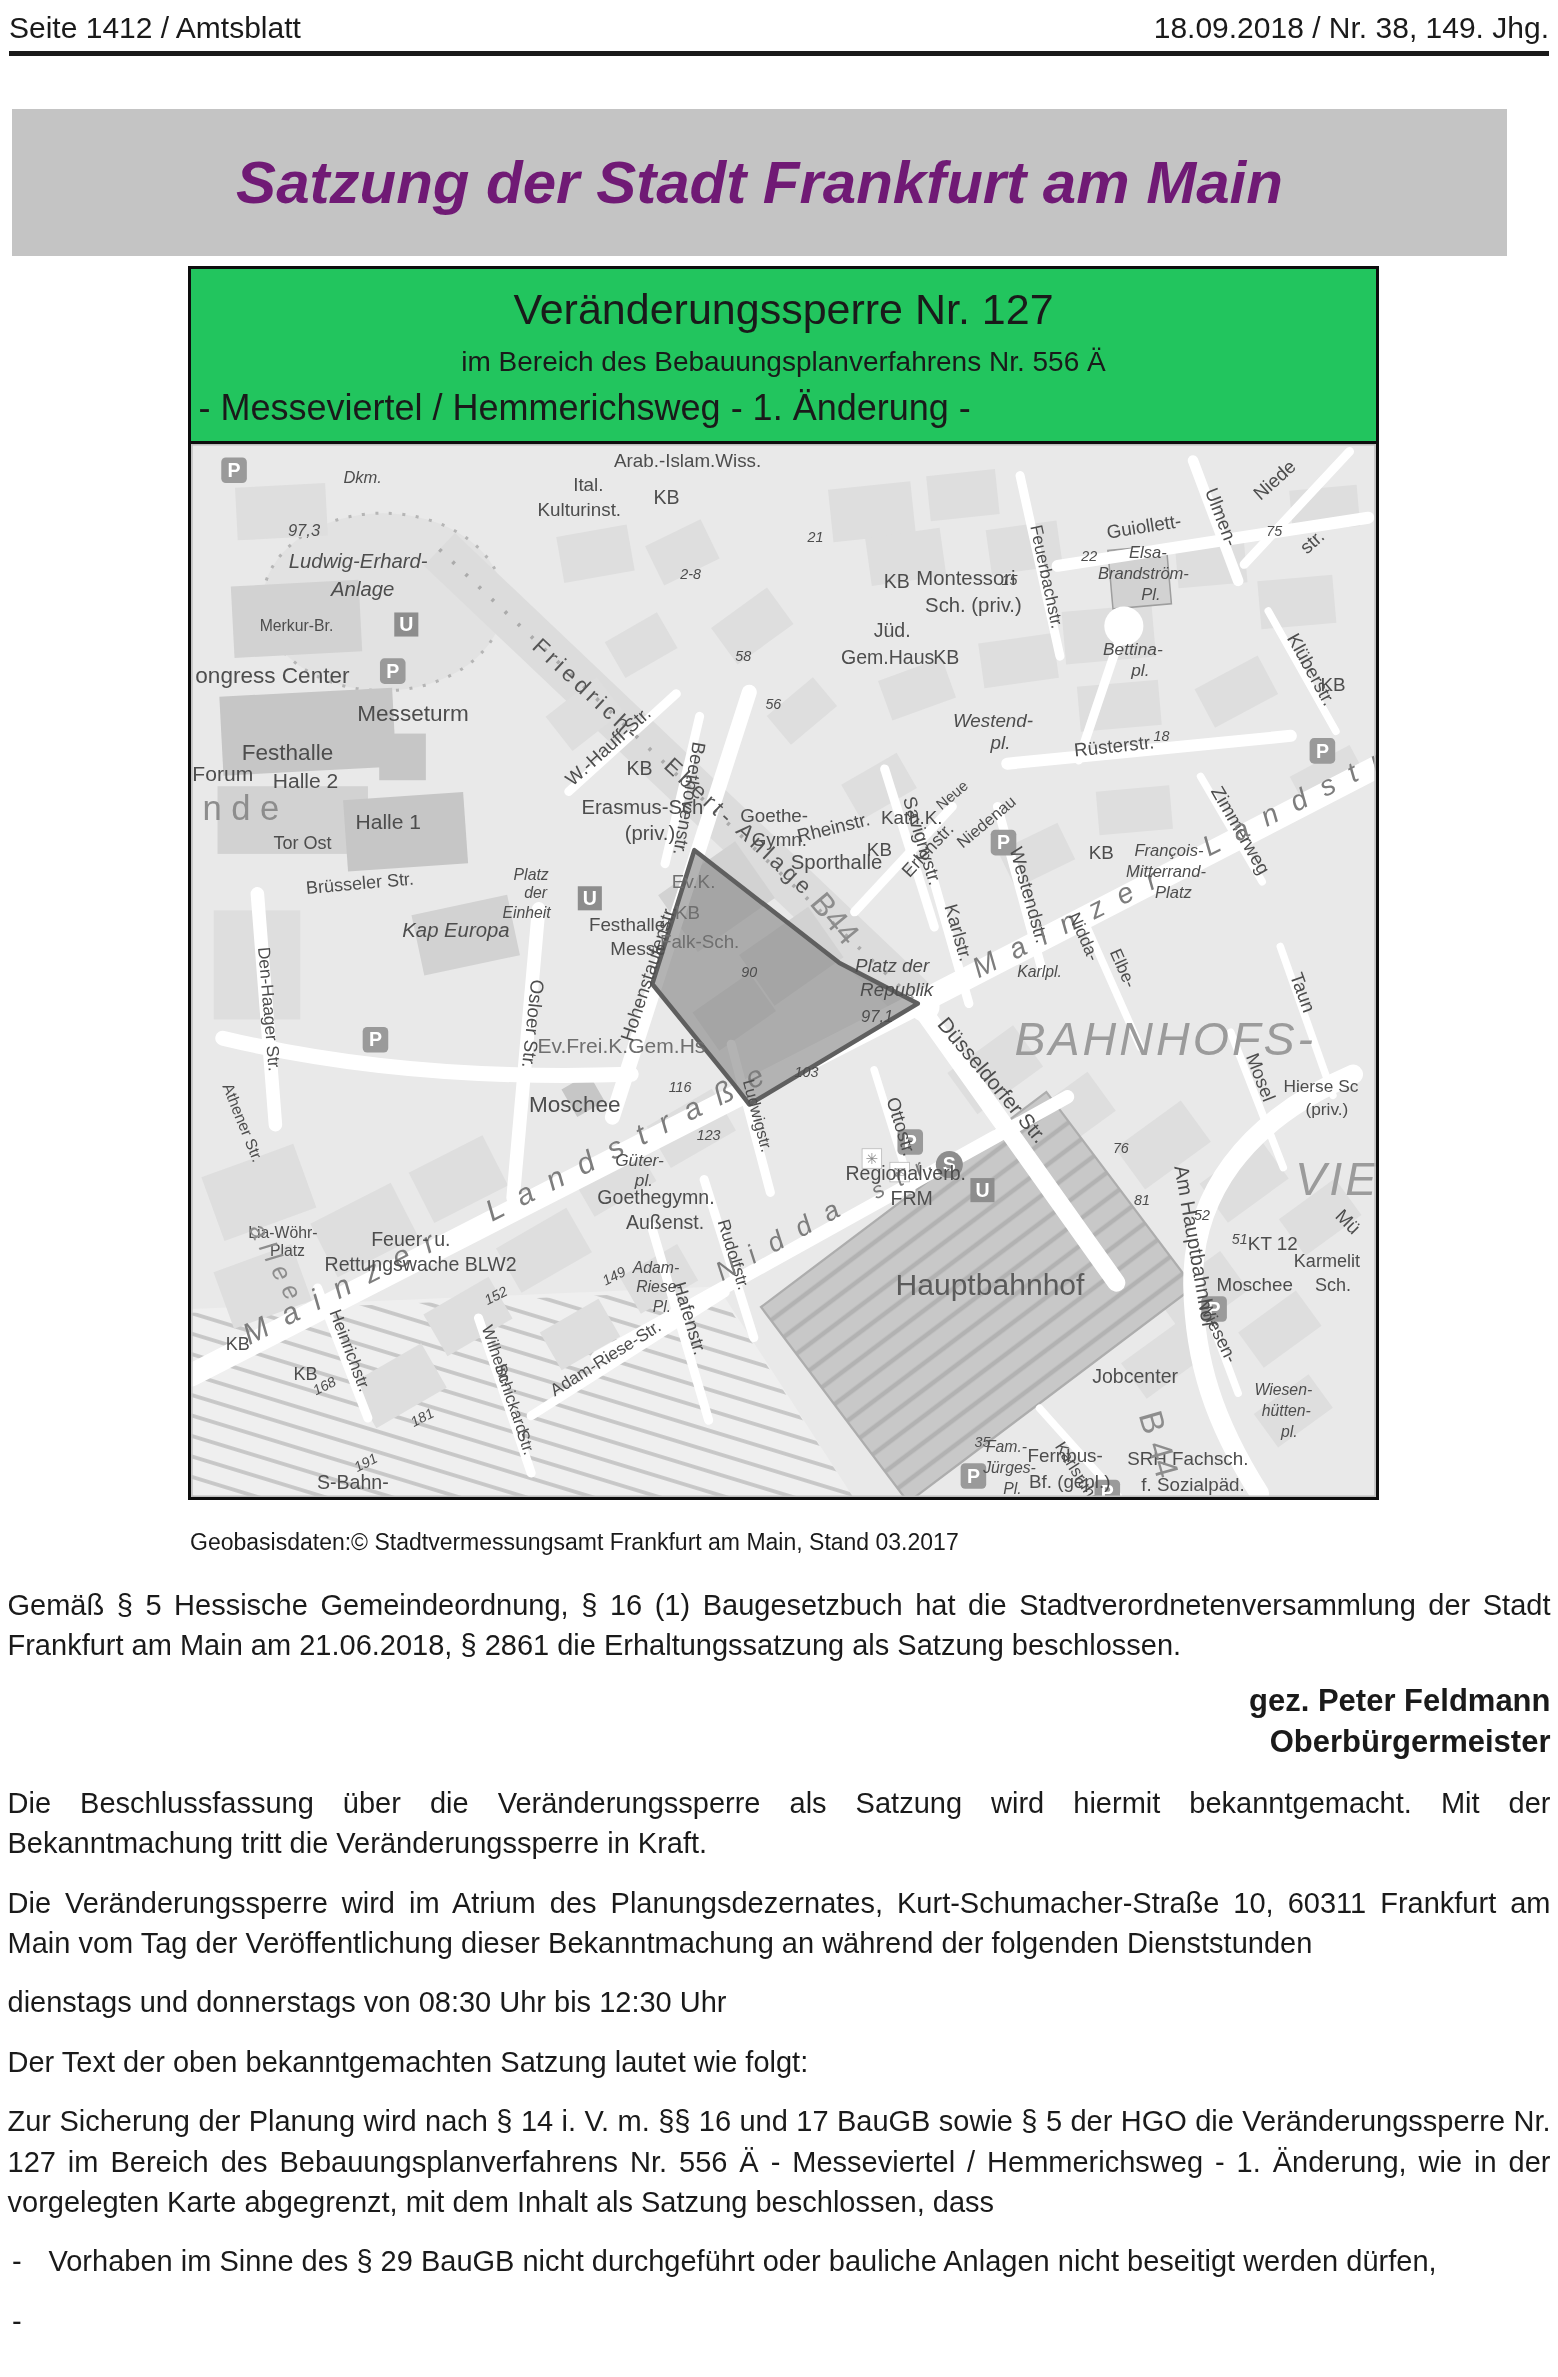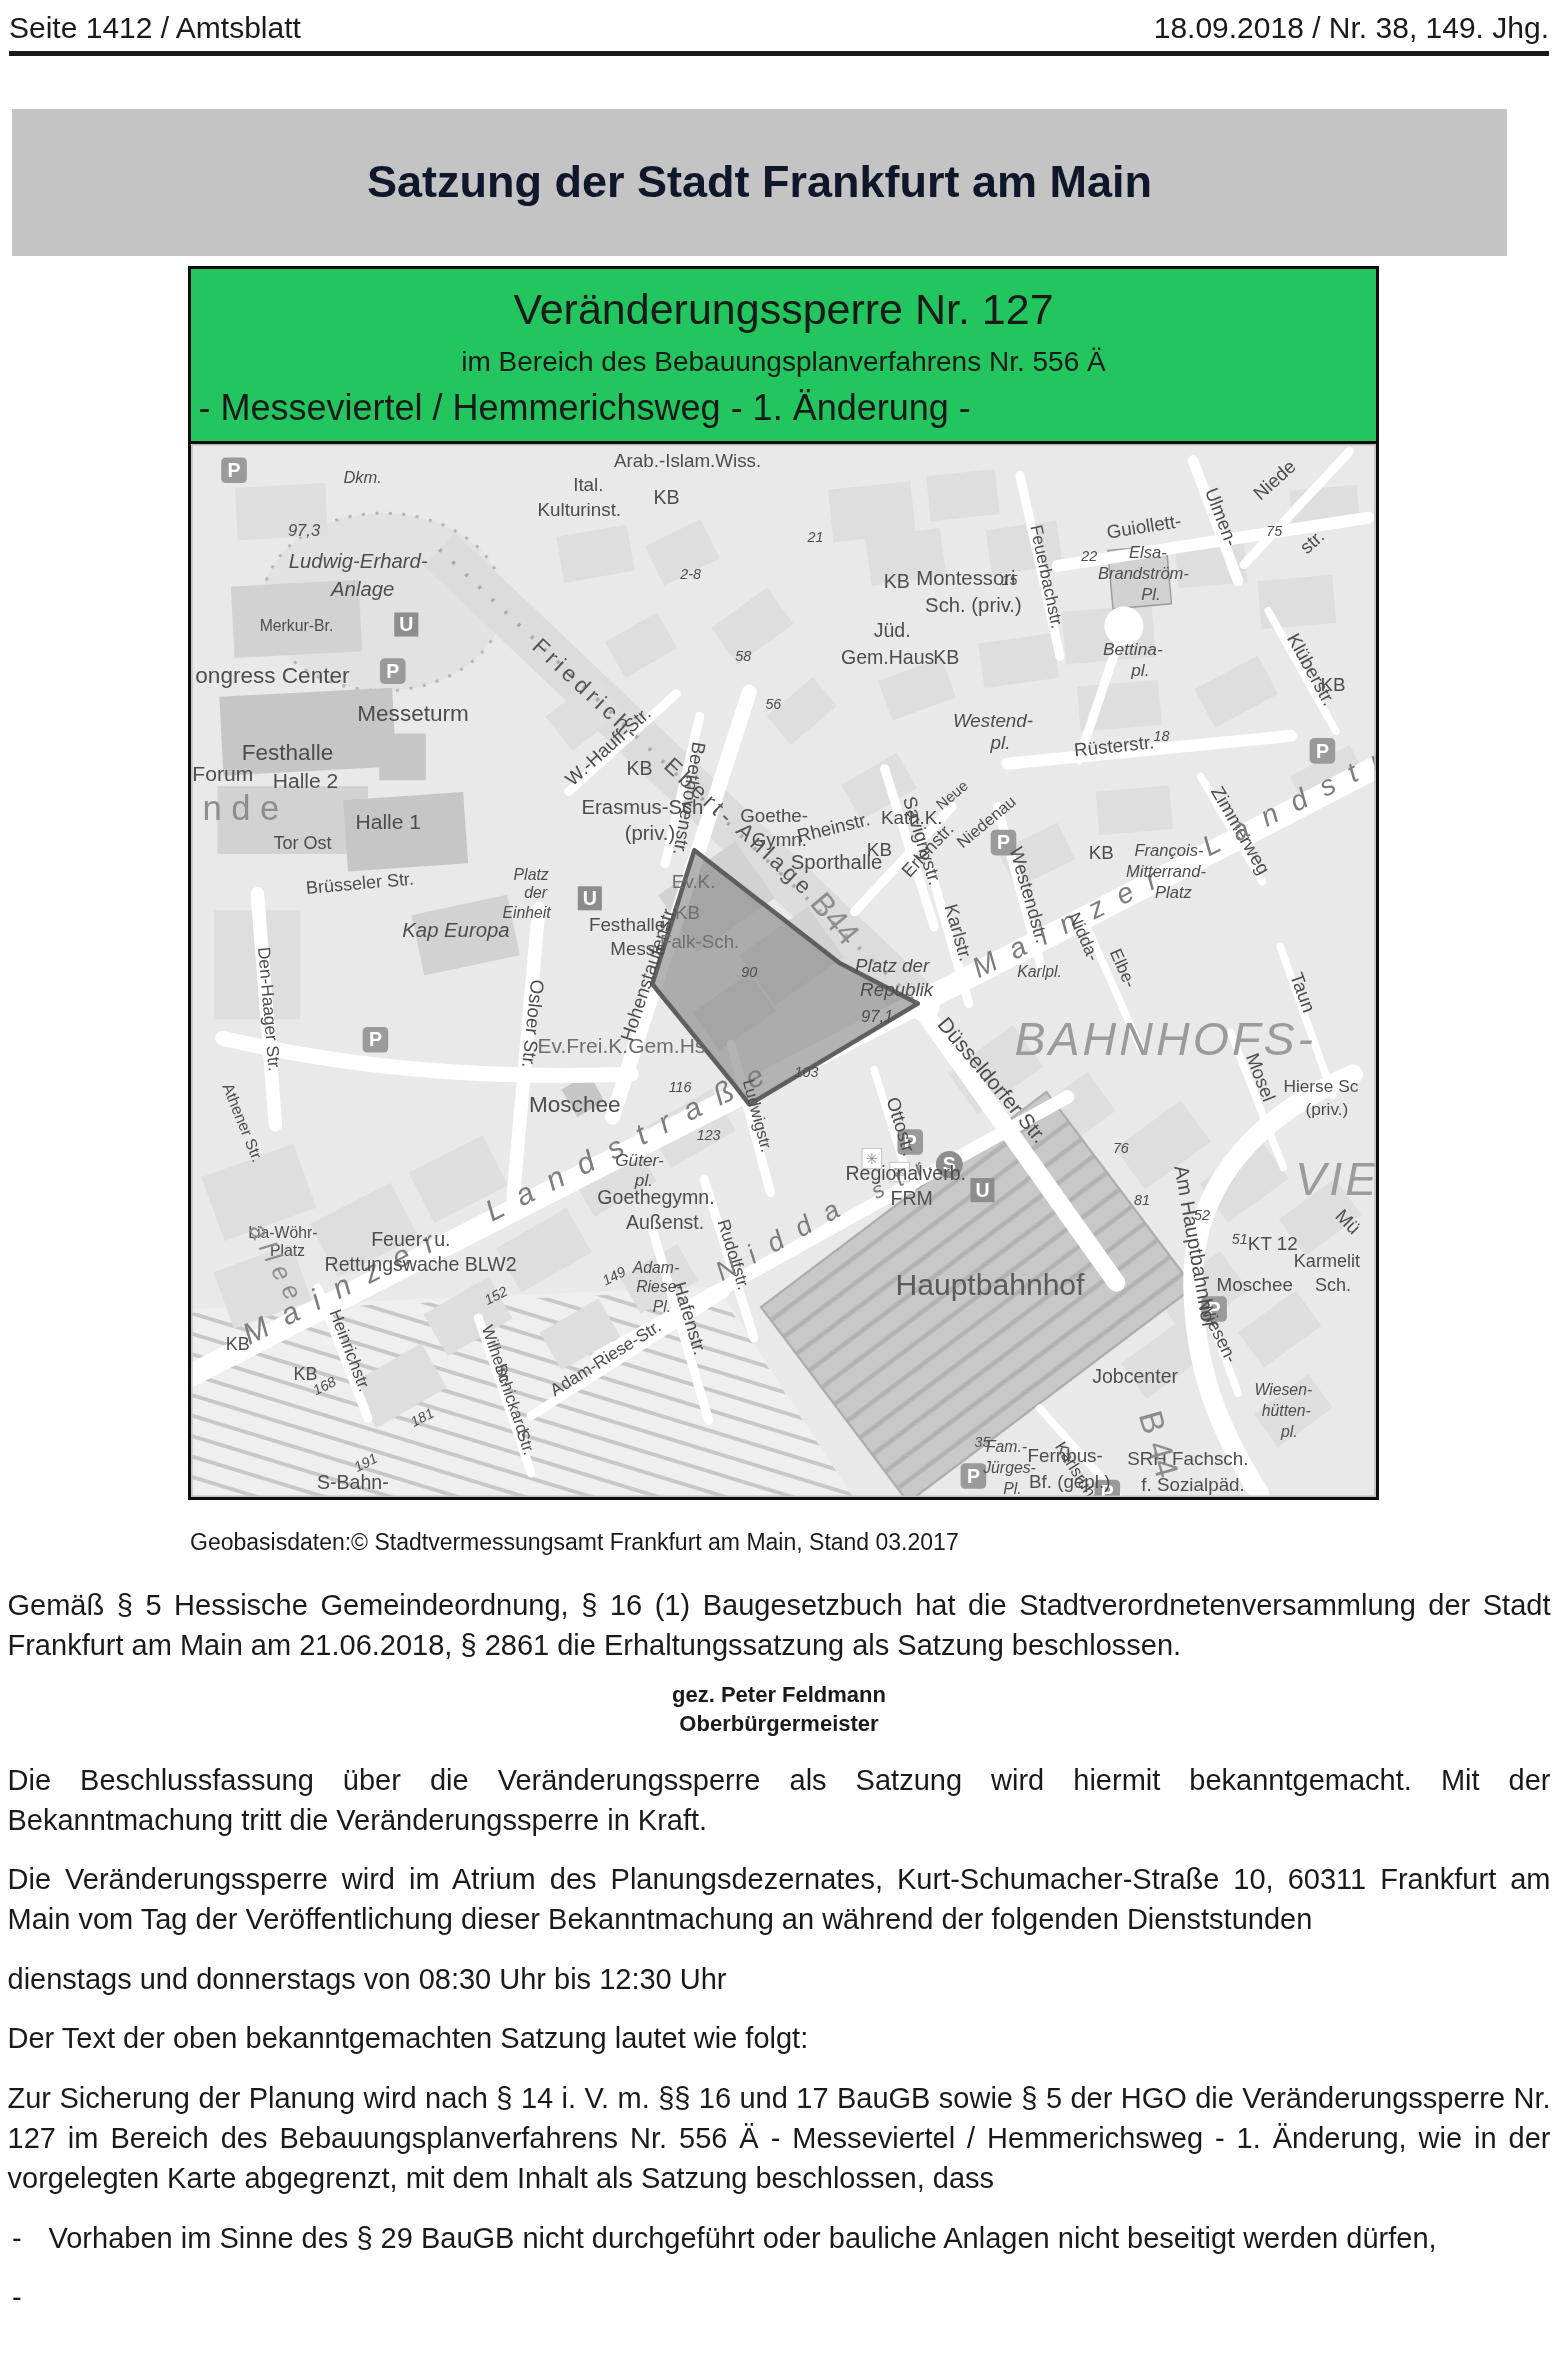"Satzung der Stadt Frankfurt am" .banner h1 { color: #0f172a -> #701a75; font-size: 45px -> 60px; font-style: none -> italic }
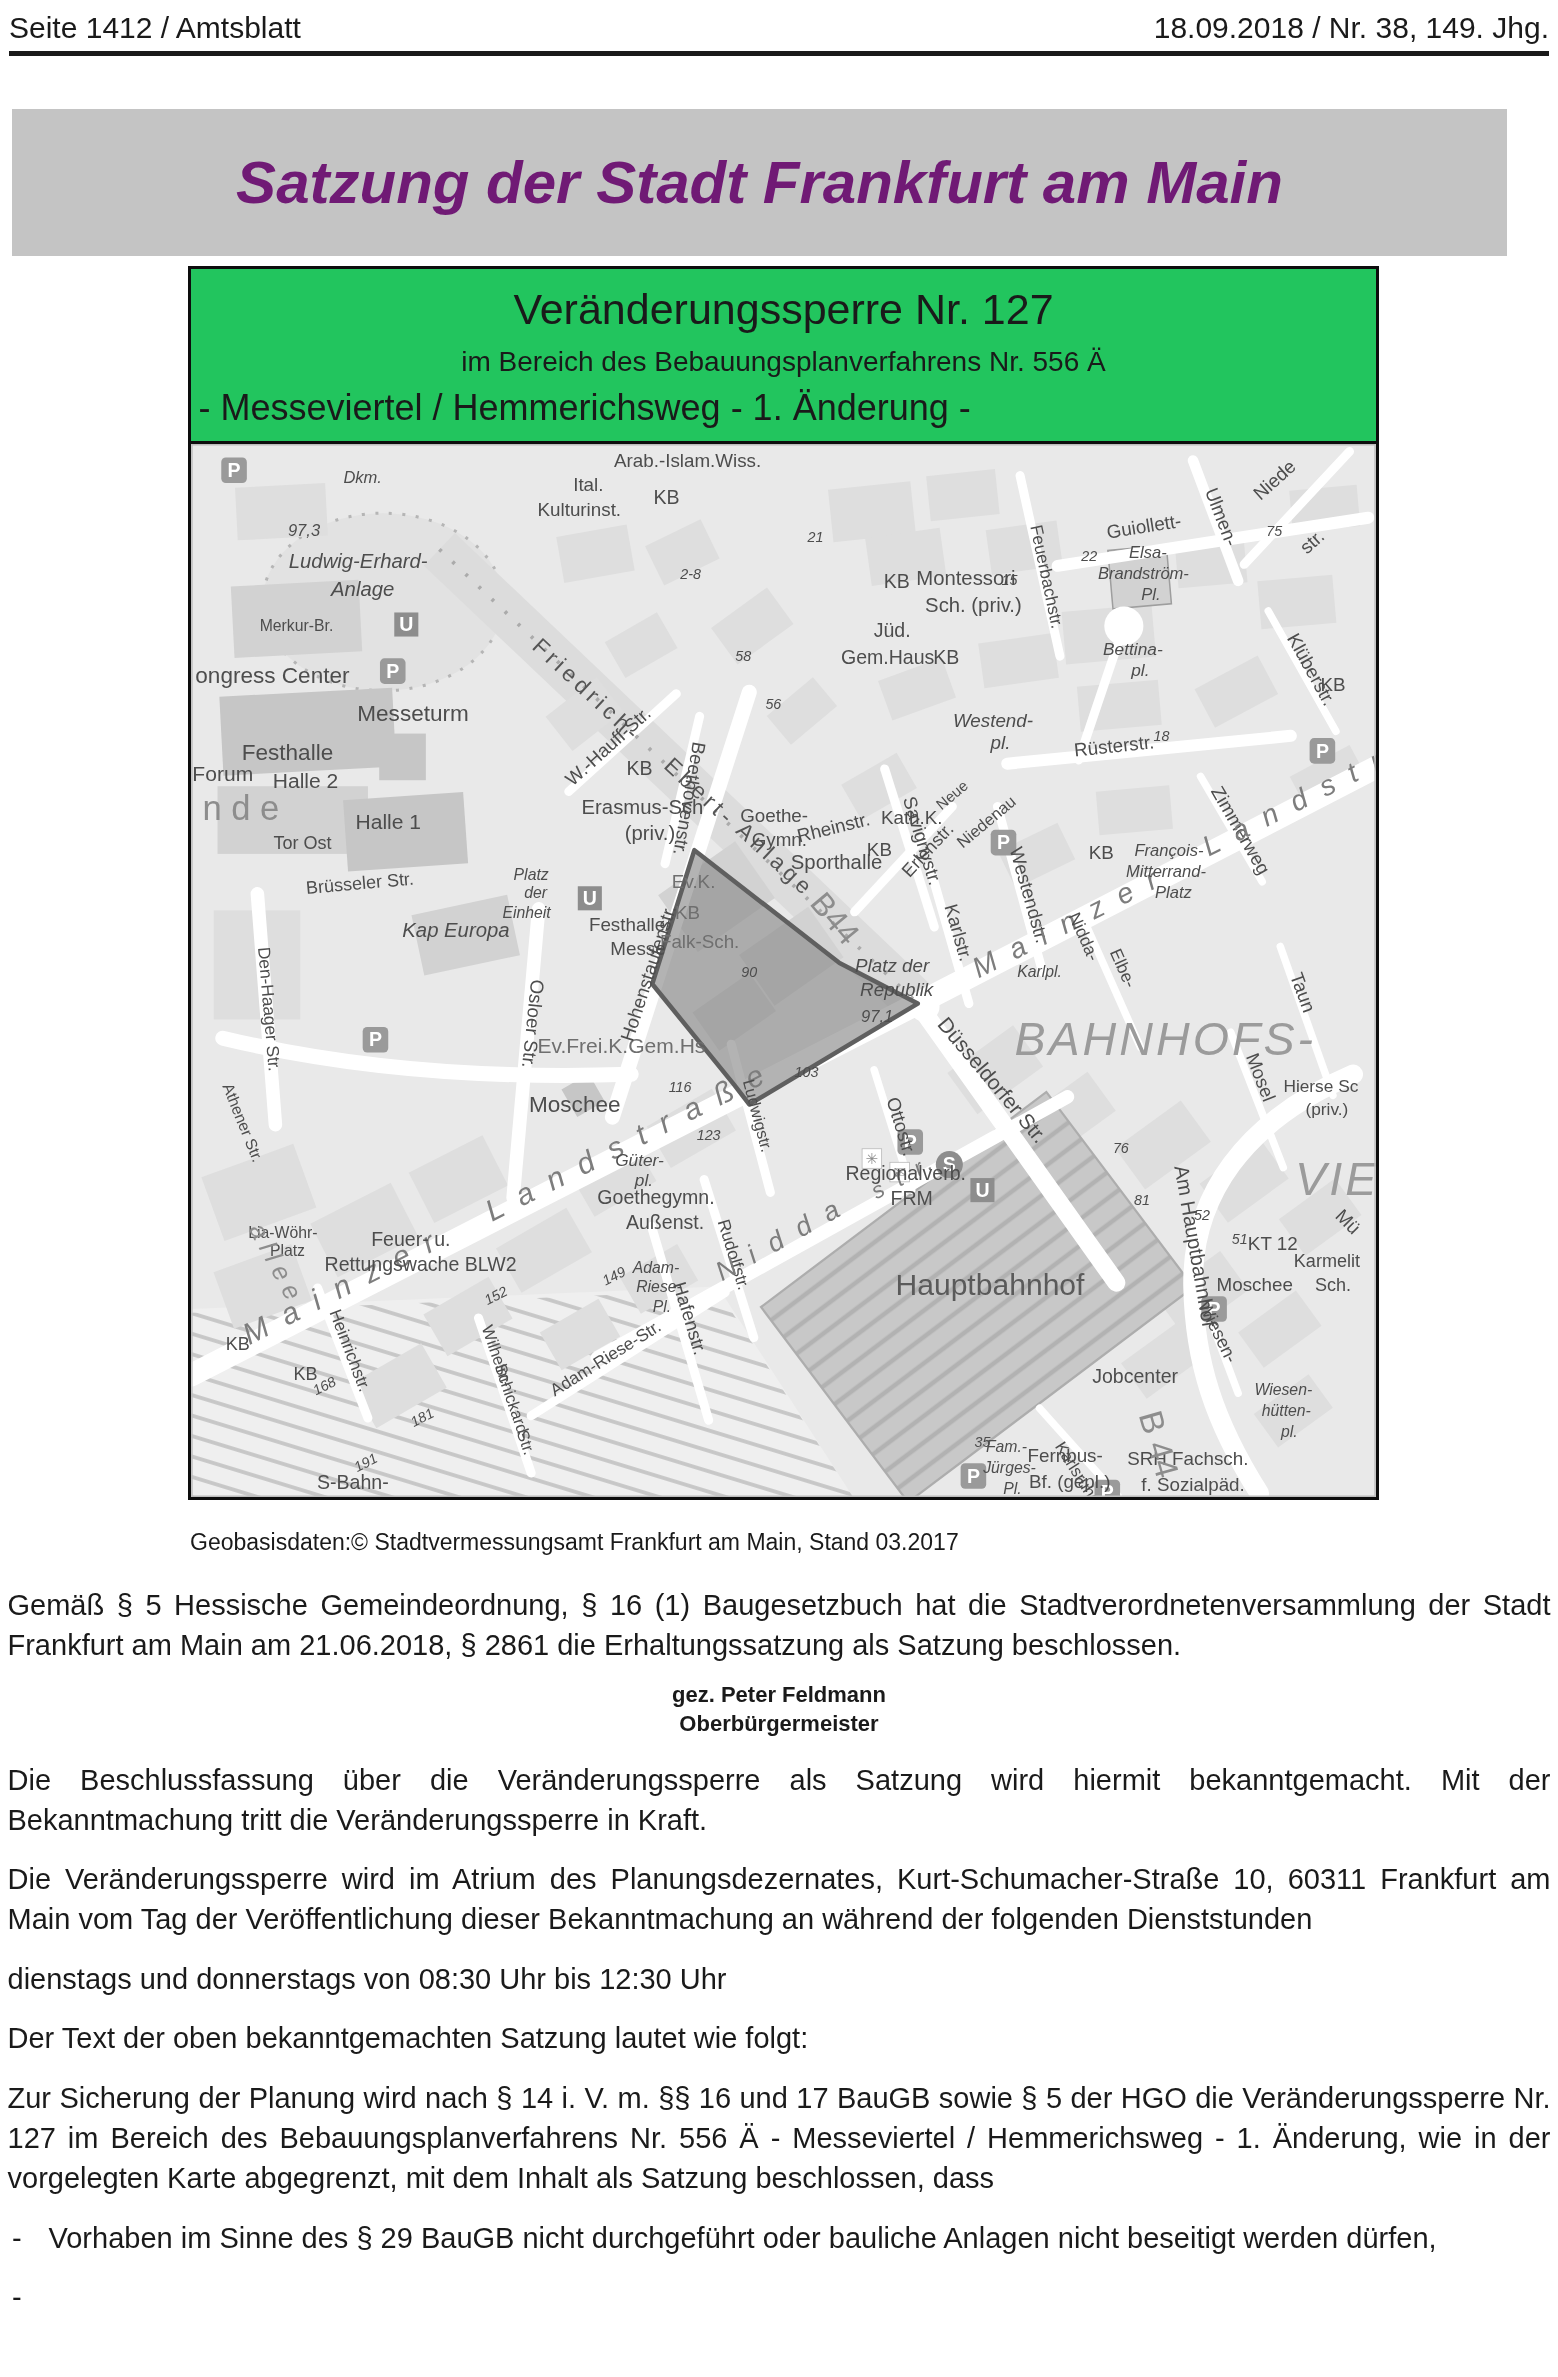"gez. Peter Feldmann" .sig { font-size: 22px -> 31px; text-align: center -> right }
